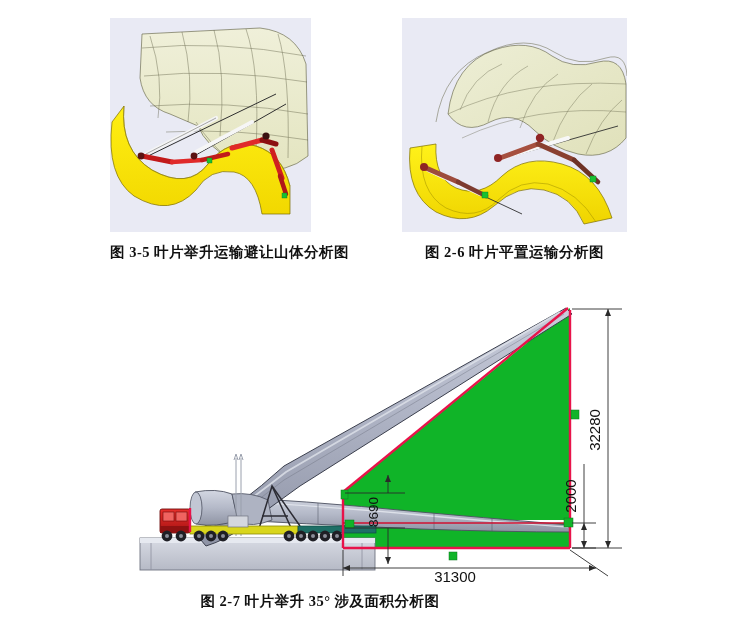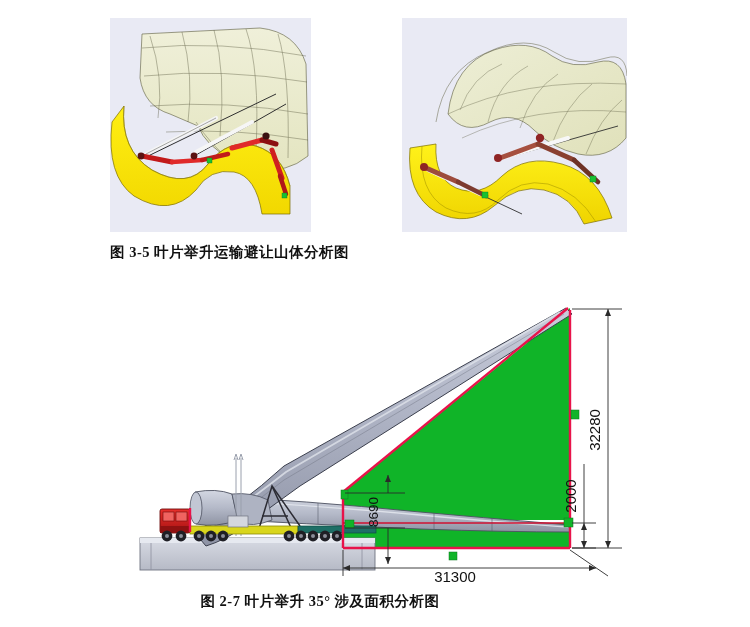"图 2-6 叶片平置运输分析图" div.fig-caption { html: none -> <div>图 2-6 叶片平置运输分析图</div> }
